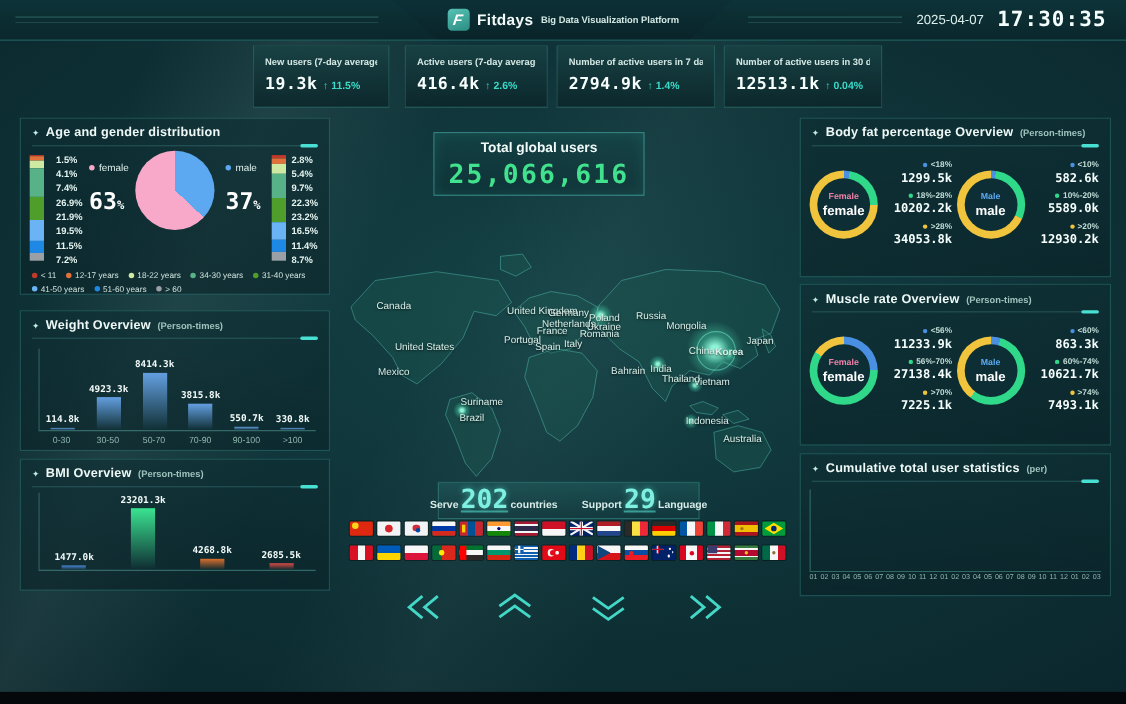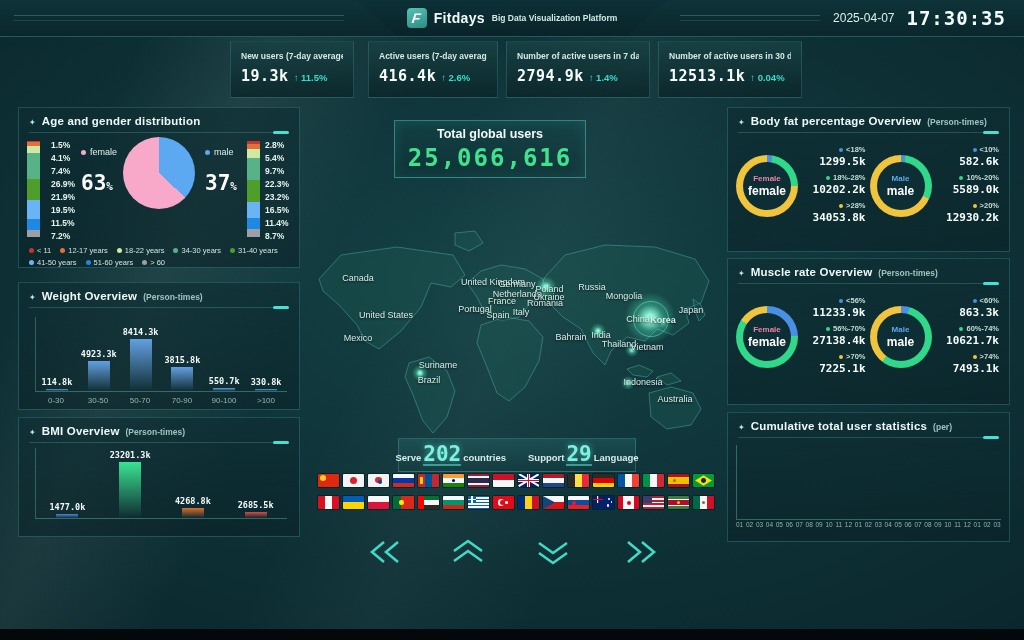"202" .serve-num { font-size: 21px -> 24px }
